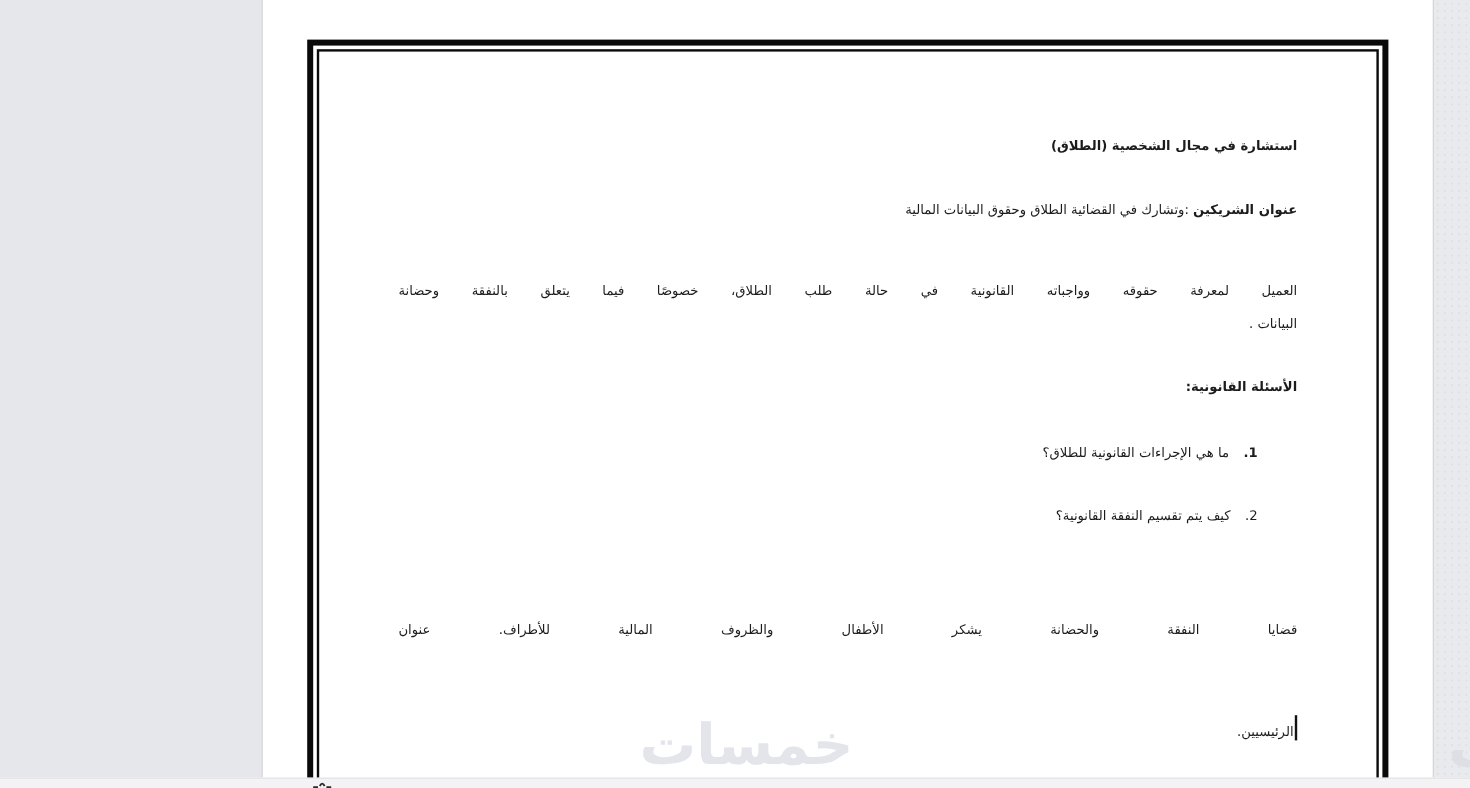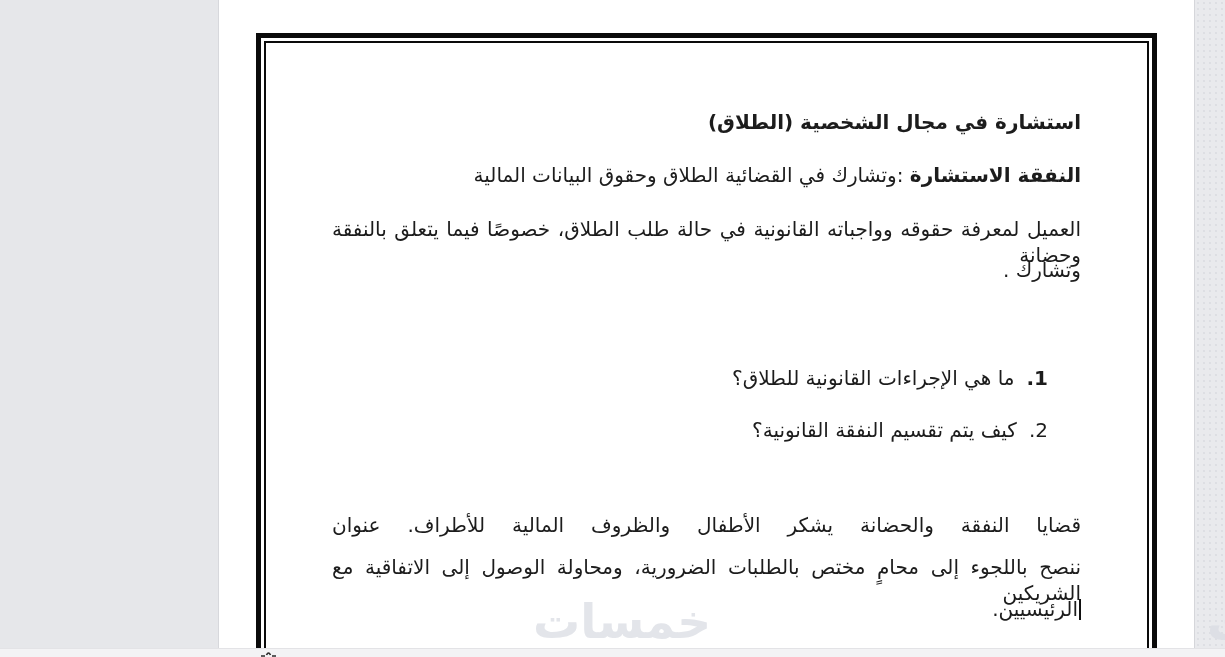"استشارة في مجال الشخصية (الطلاق)" .doc-content { font-size: 20px -> 11px }
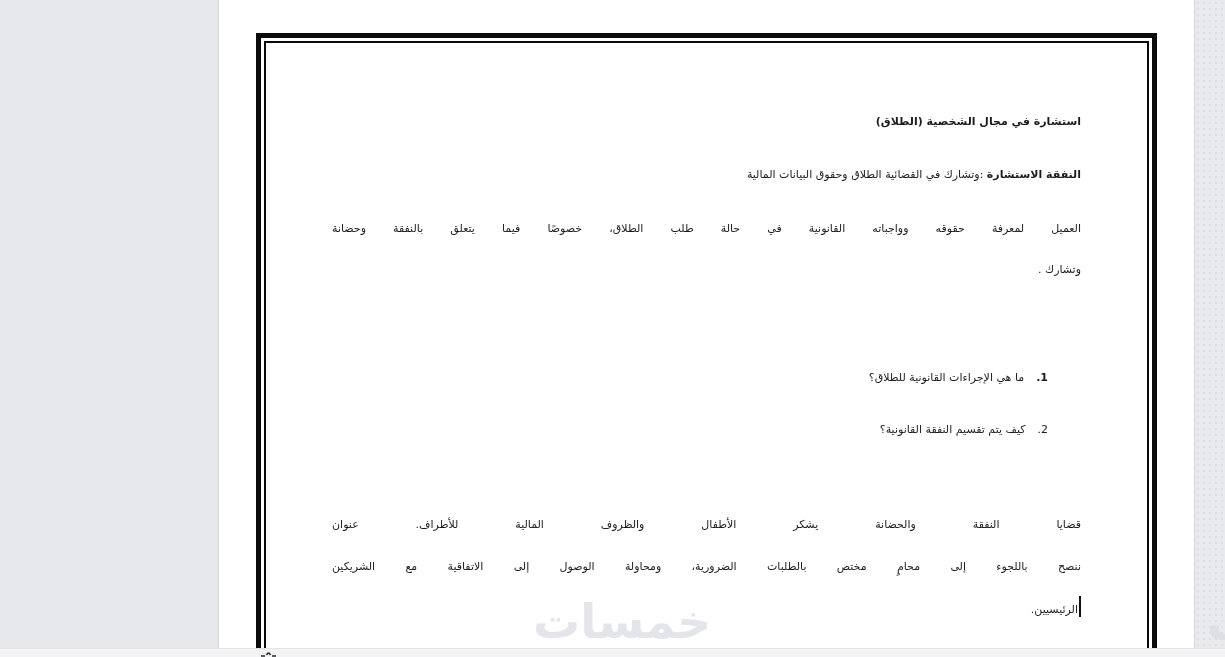"النفقة الاستشارة" span.bold { text: النفقة الاستشارة -> عنوان الشريكين }
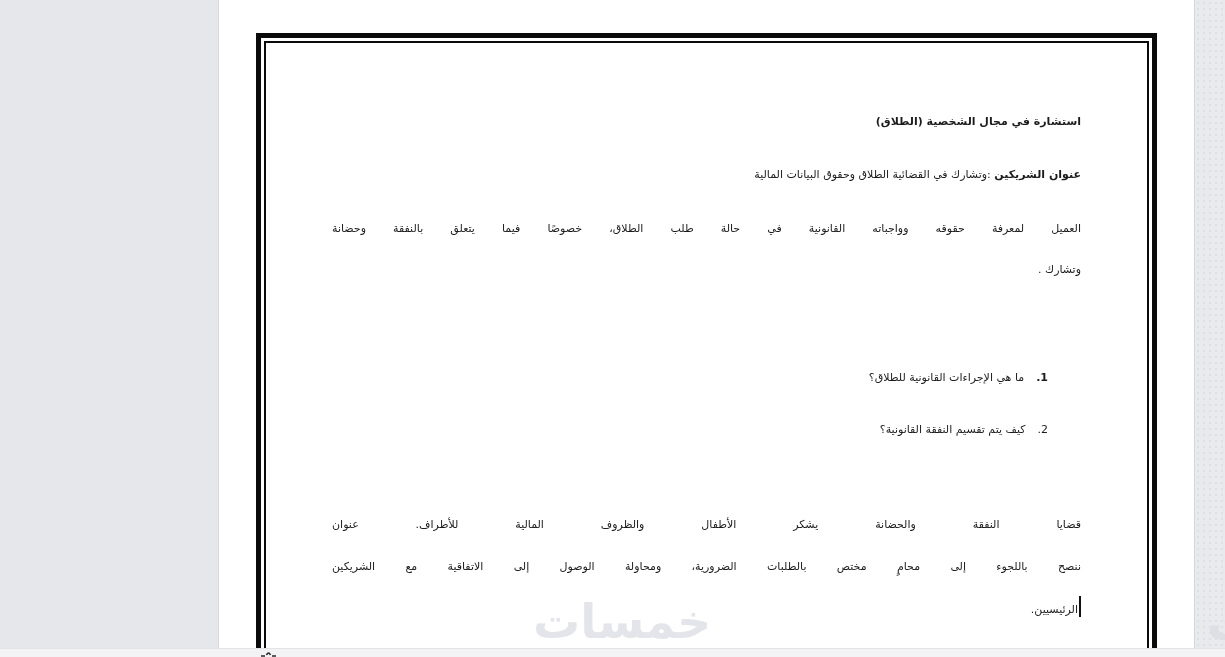"العميل لمعرفة حقوقه وواجباته القانونية" div.t-line { top: 216px -> 230px }
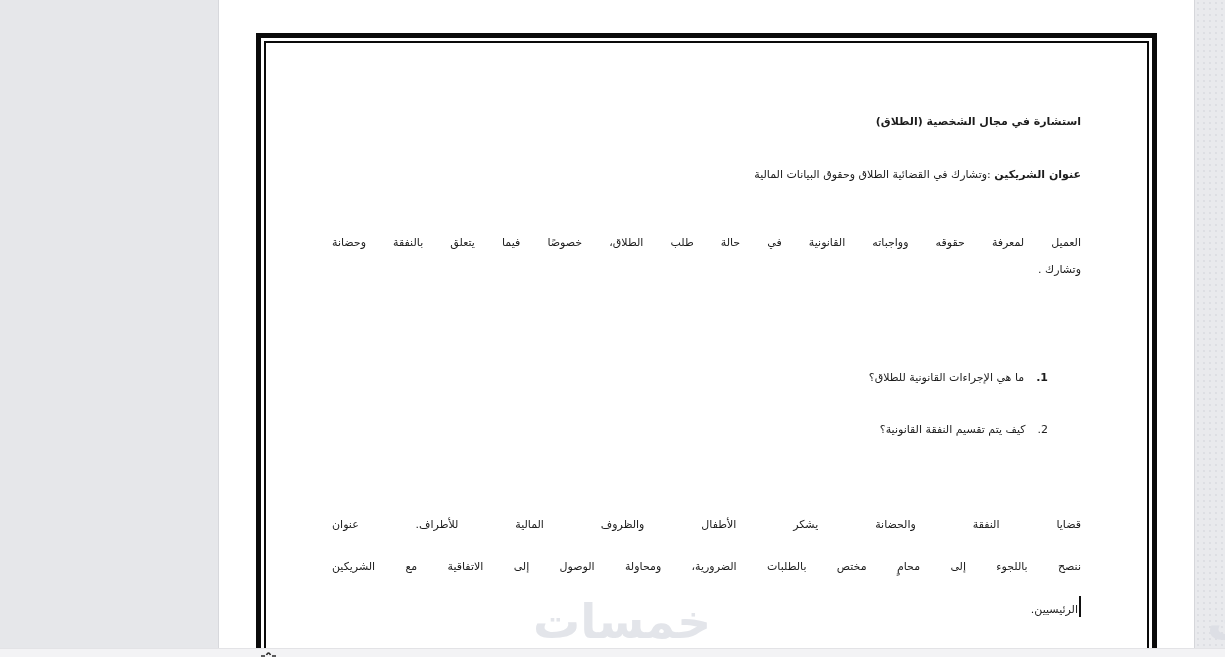"وتشارك ." div.t-line { text: وتشارك -> البيانات }
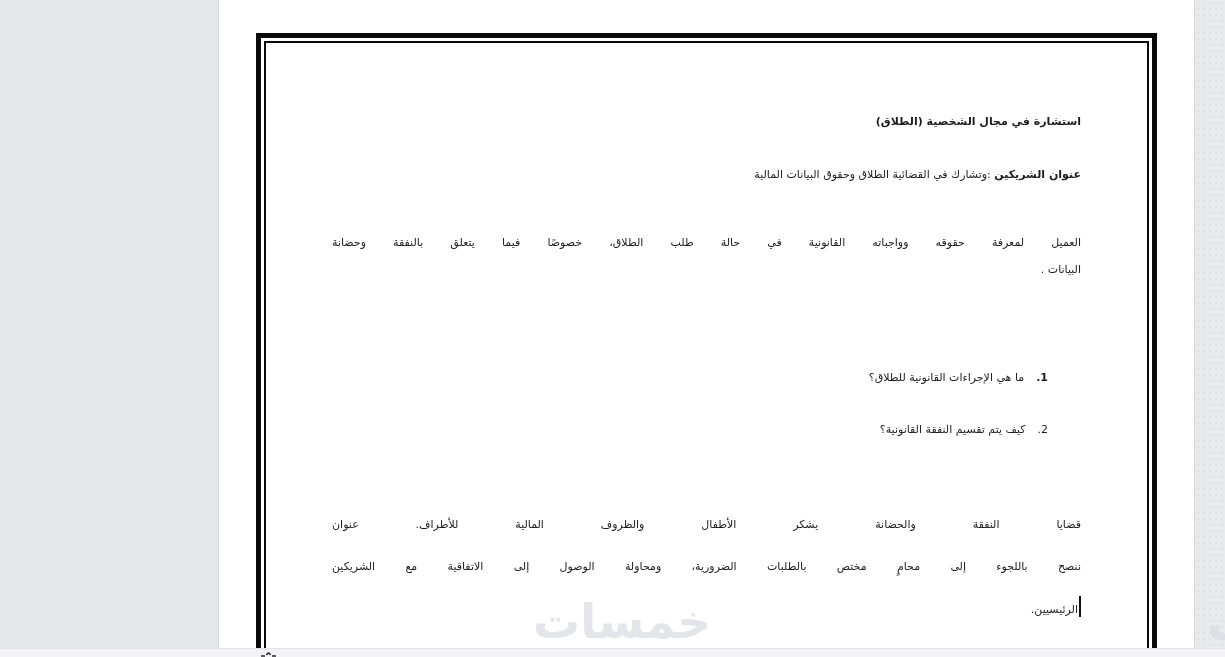"الأسئلة القانونية:" div.t-line { html: none -> <div>الأسئلة القانونية:</div> }
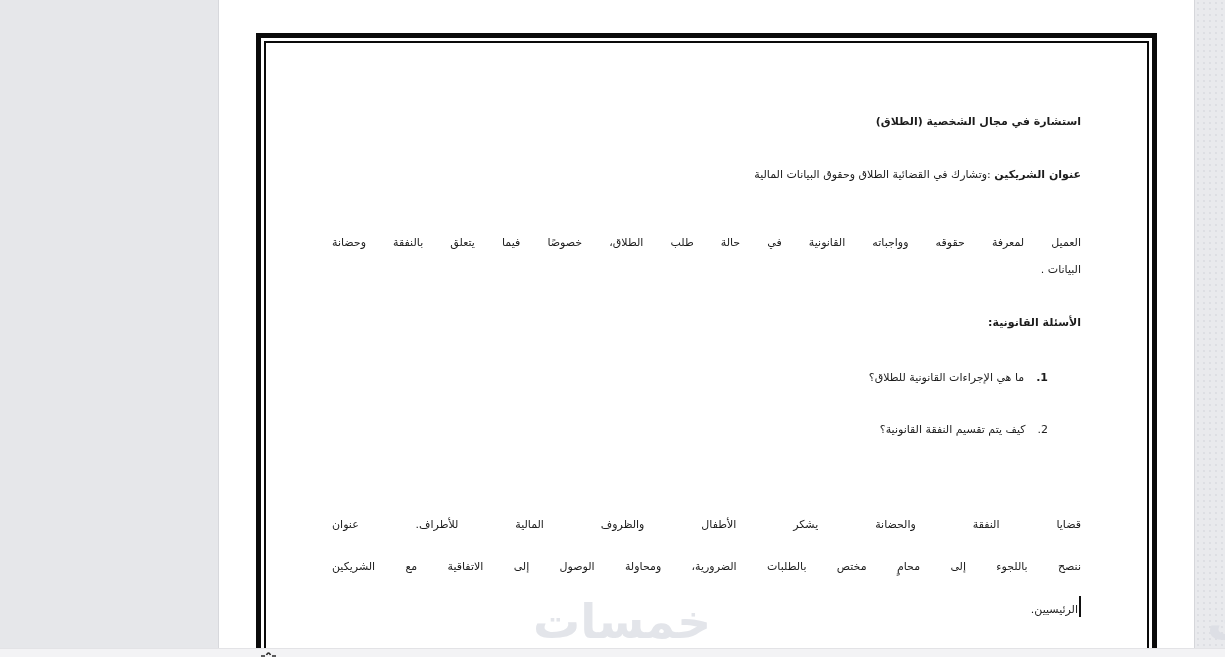"ننصح باللجوء إلى محامٍ مختص" div.t-line { html: <div>ننصح باللجوء إلى محامٍ مختص بالطلبات الضرورية، ومحاولة الوصول إلى الاتفاقية مع الشريكين</div> -> none }
